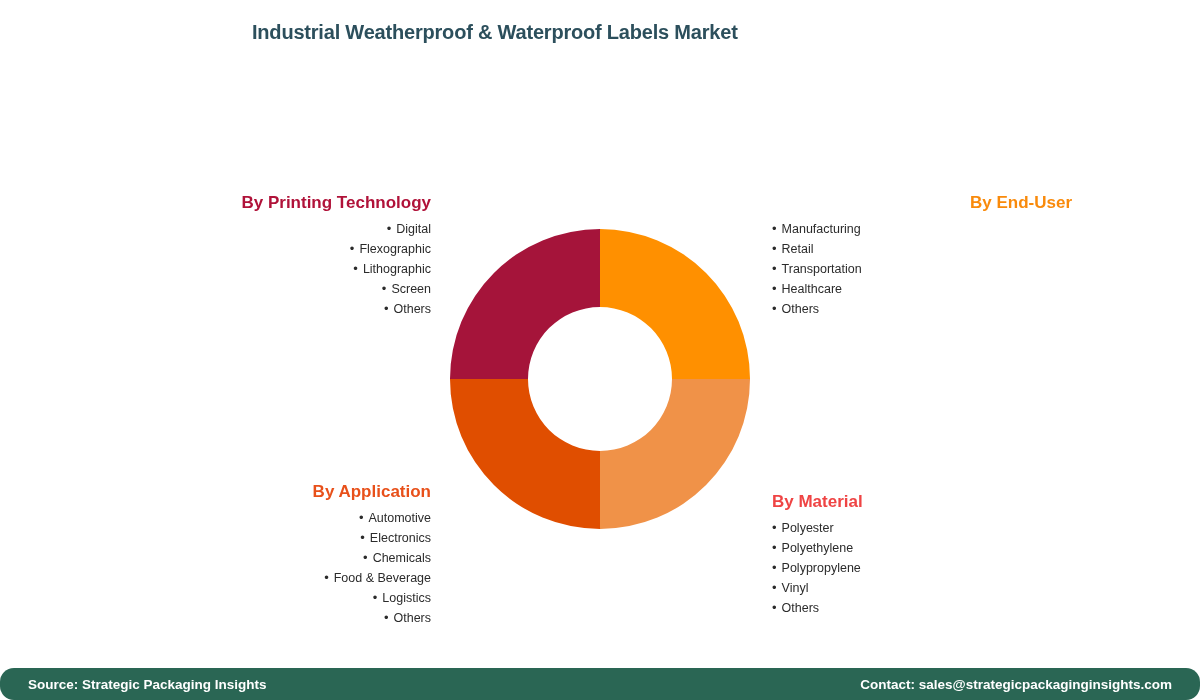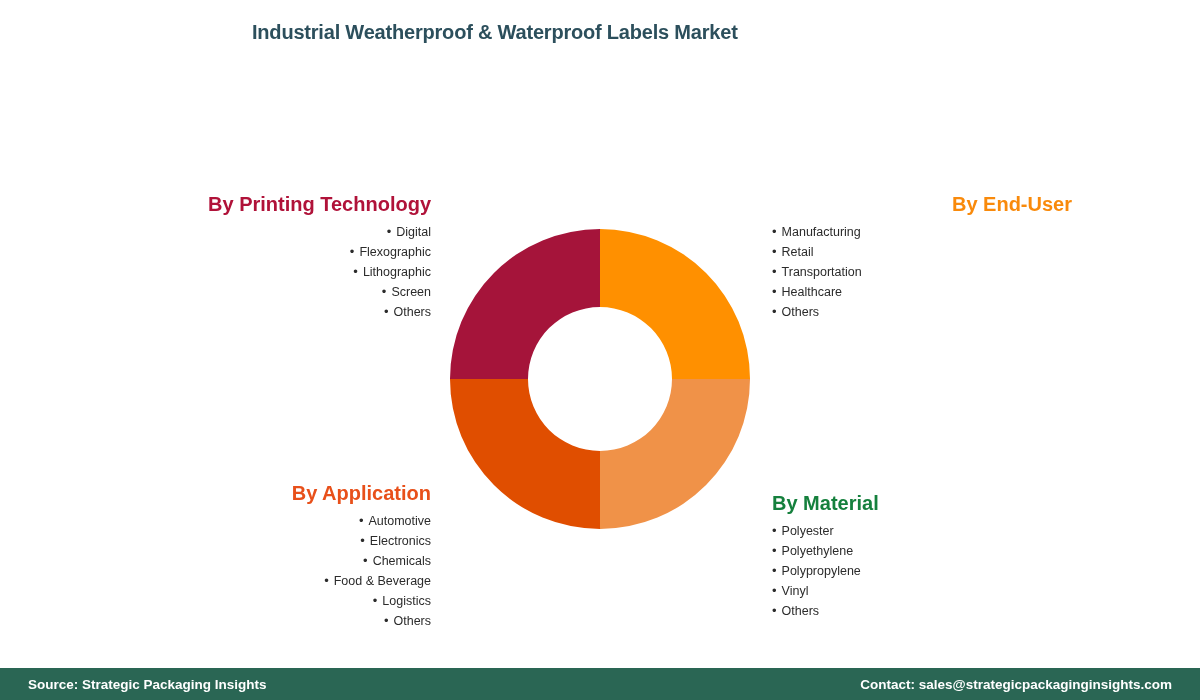"By Printing Technology" .quad-title { font-size: 20px -> 17px }
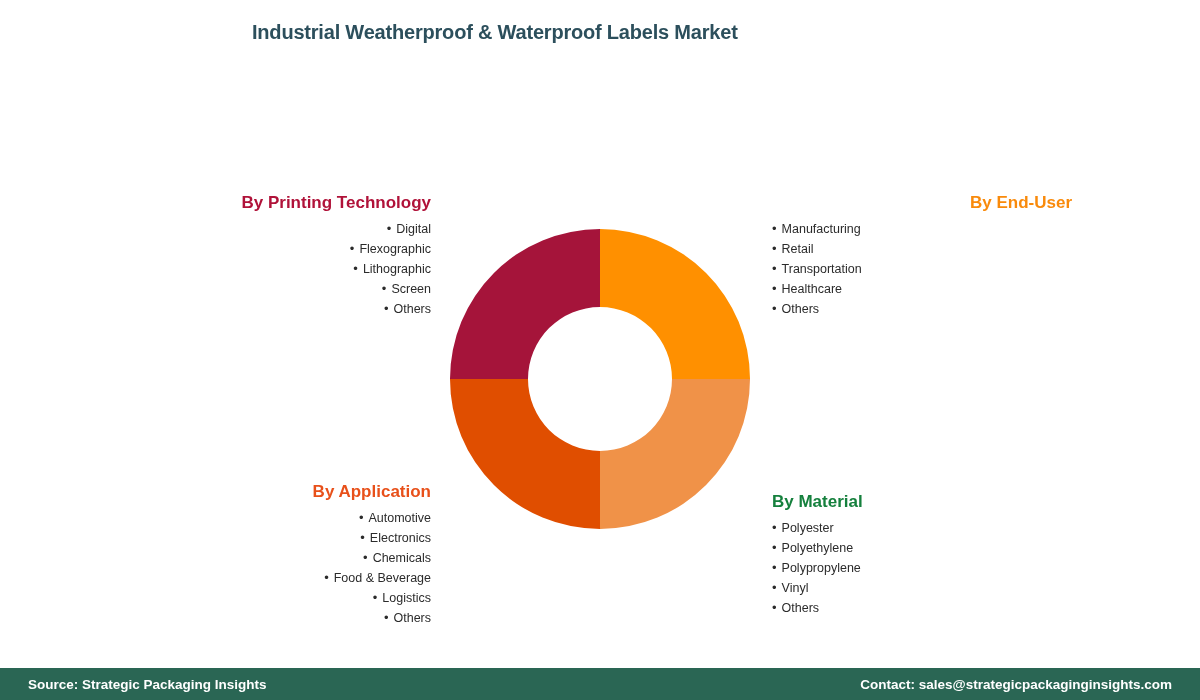"By Material" #quad-material .quad-title { color: #15803d -> #ef4444 }
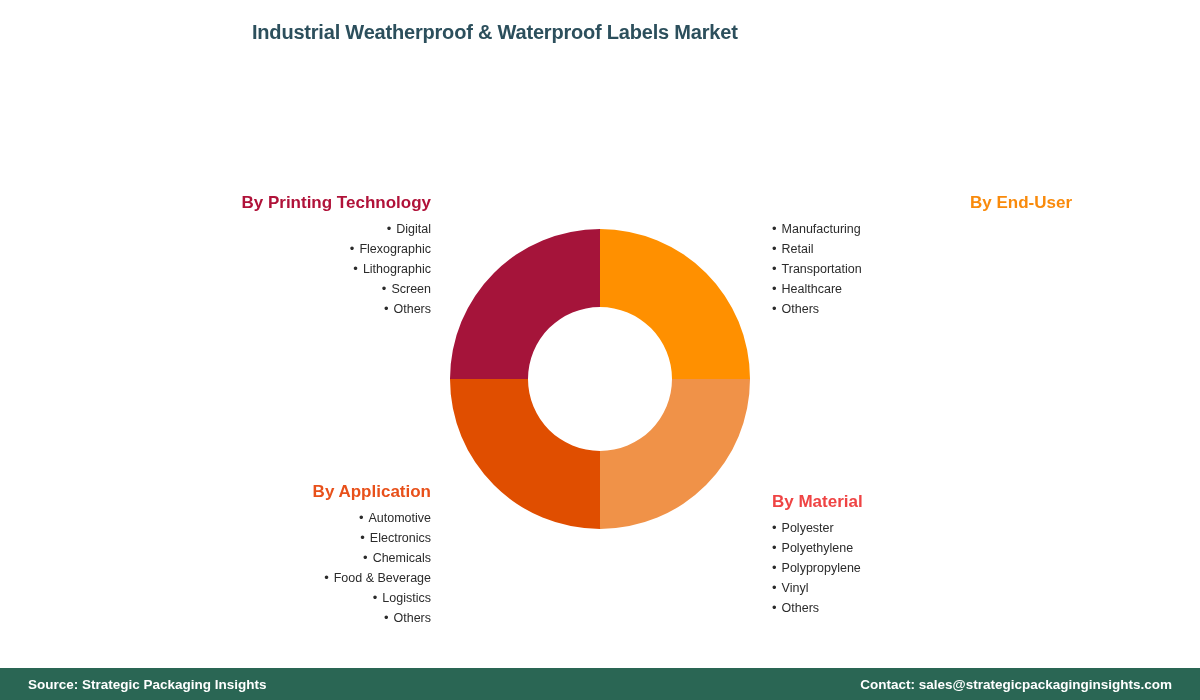"Source: Strategic Packaging Insights" #footer { border-radius: none -> 14px }
